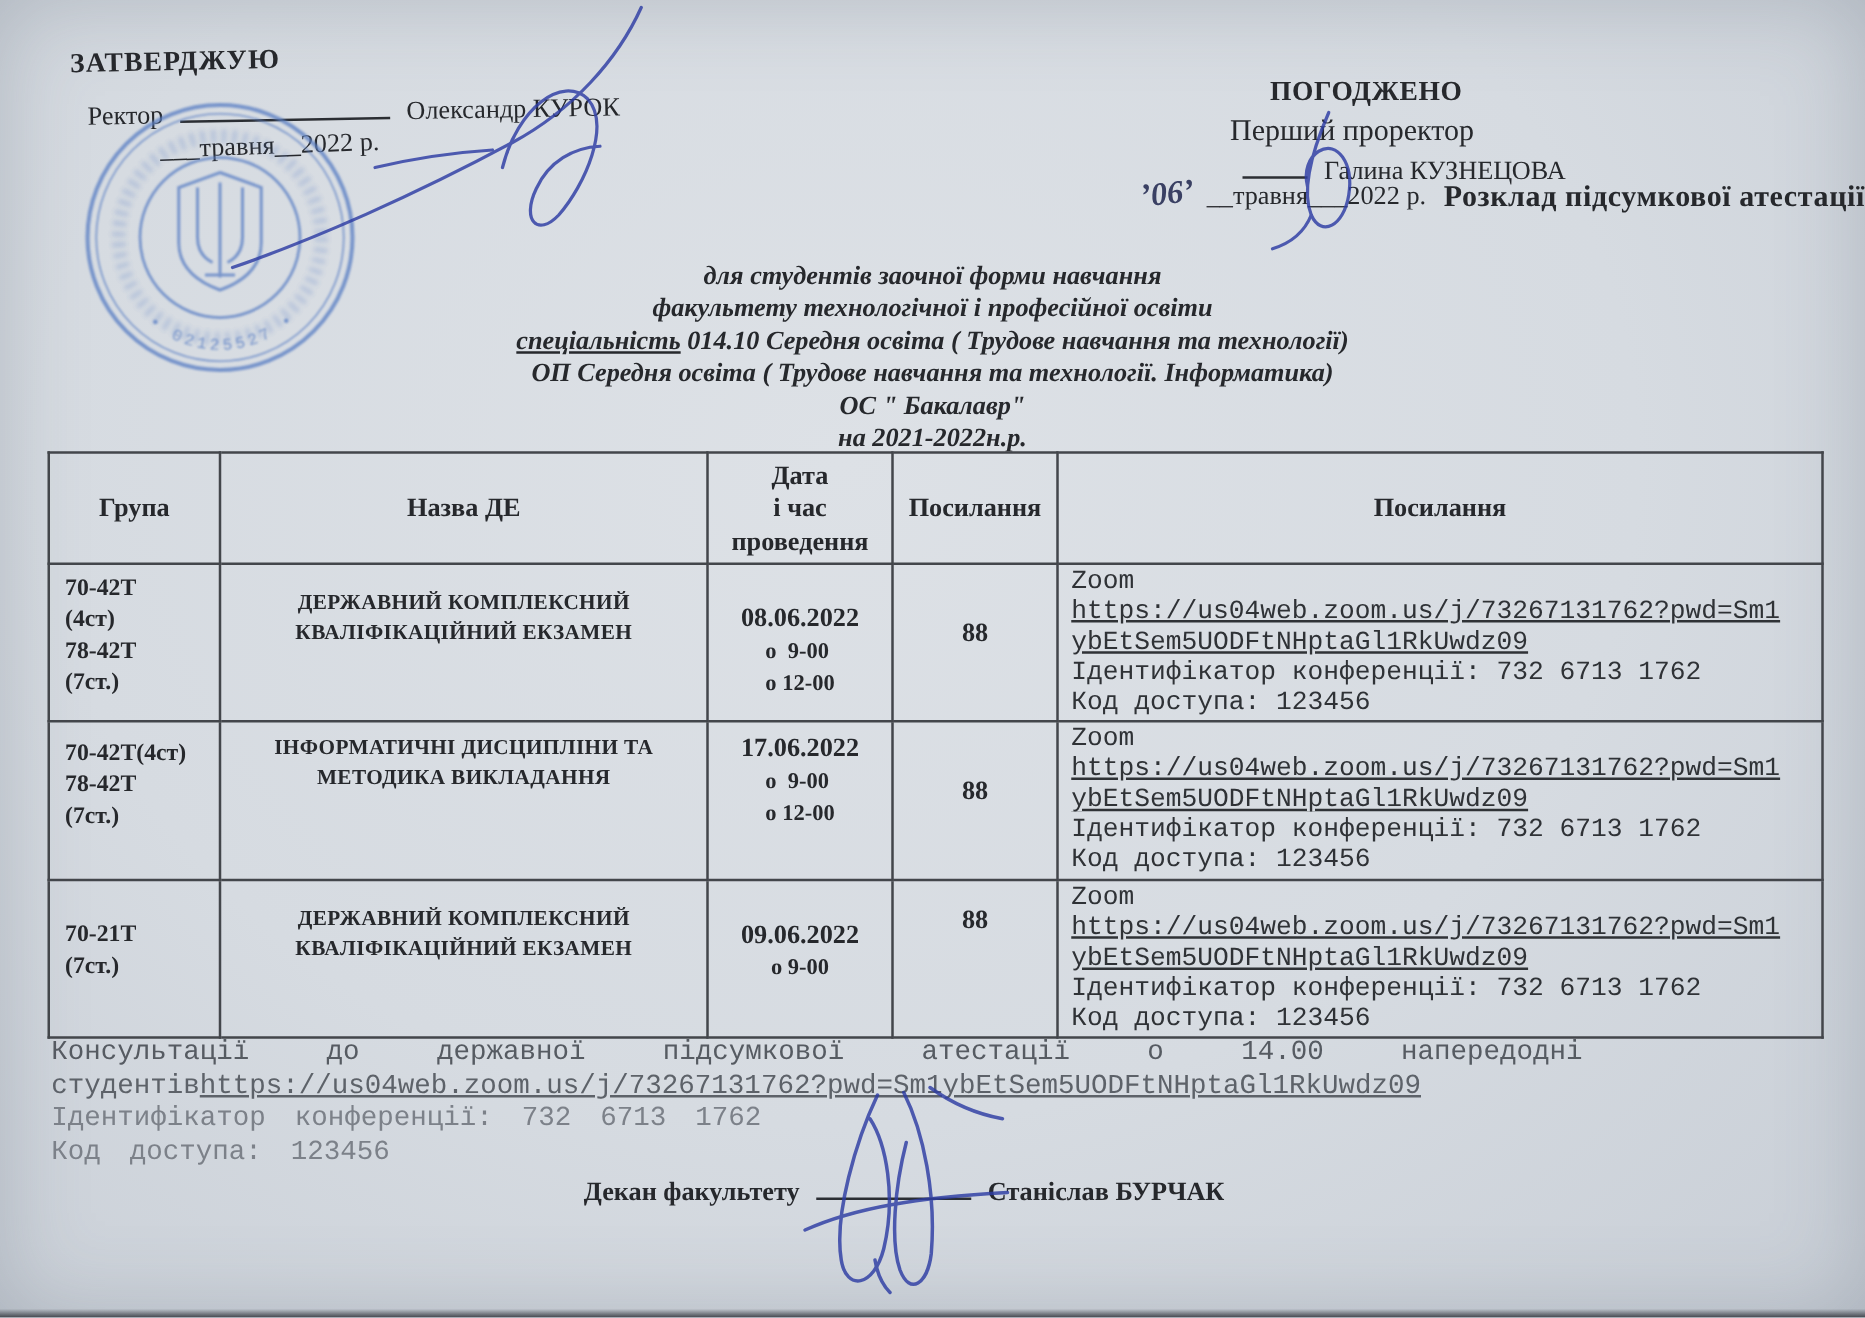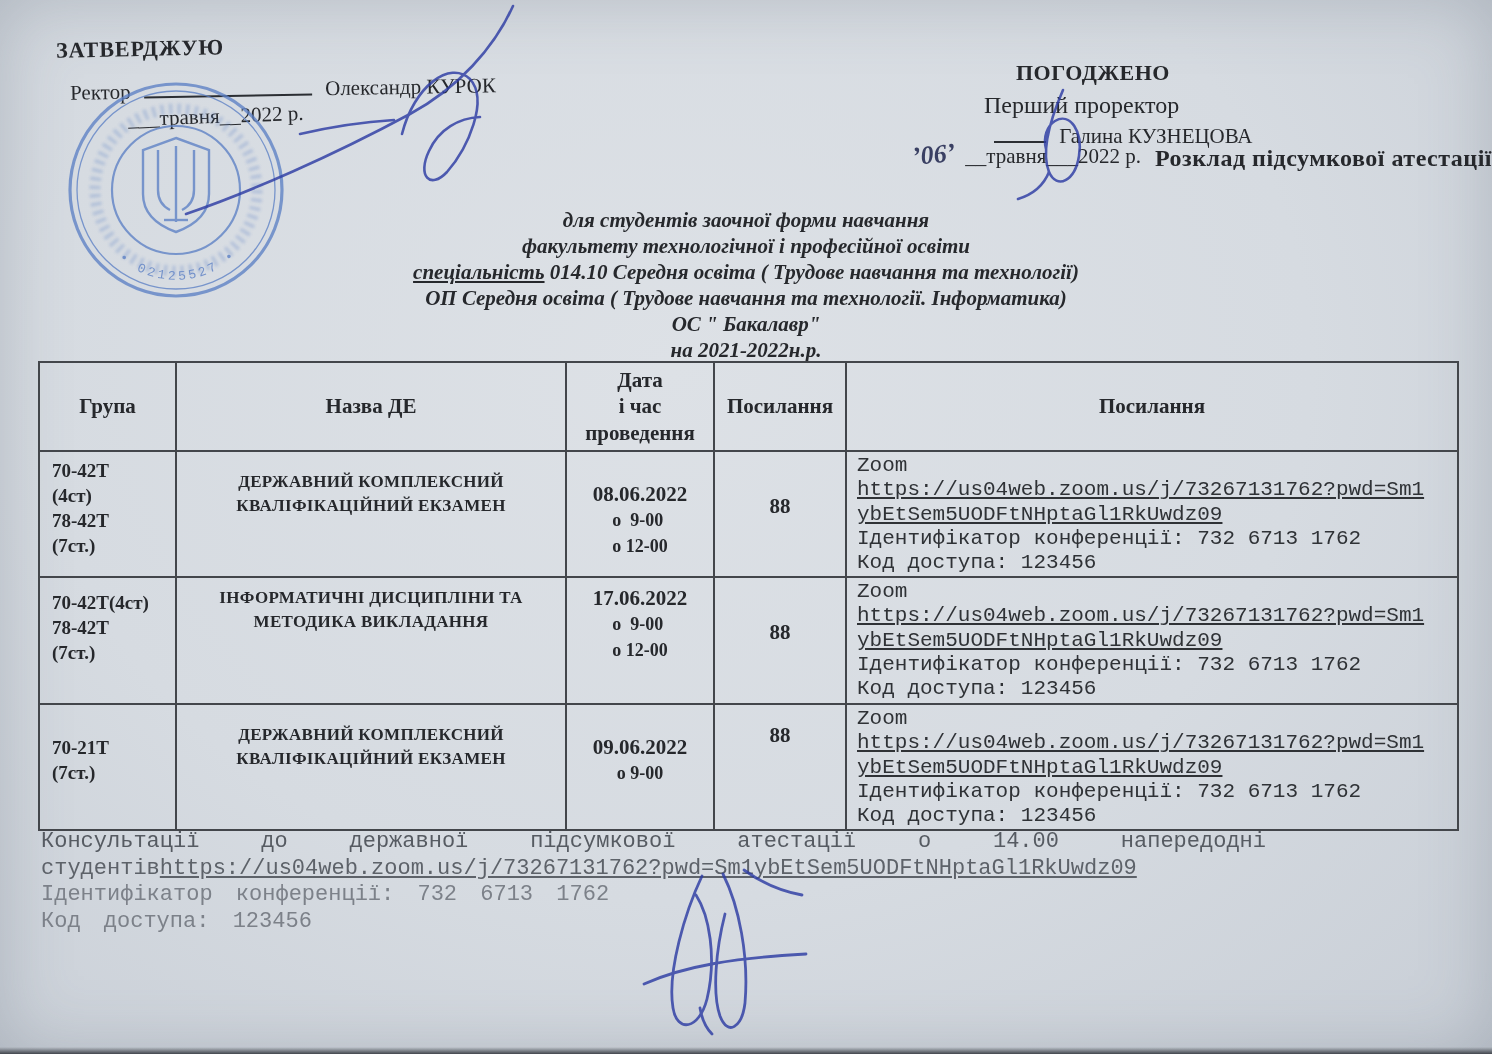"Декан факультету Станіслав БУРЧАК" div.abs { html: none -> <div> <span>Декан факультету</span> <span></span> <span>Станіслав БУРЧАК</span> </div> }
